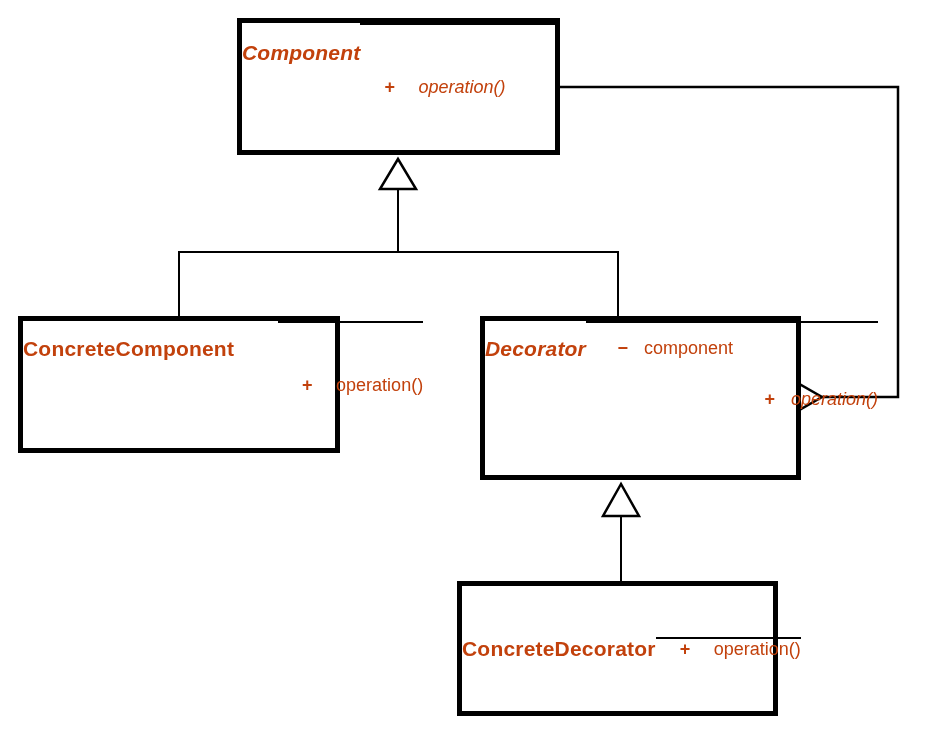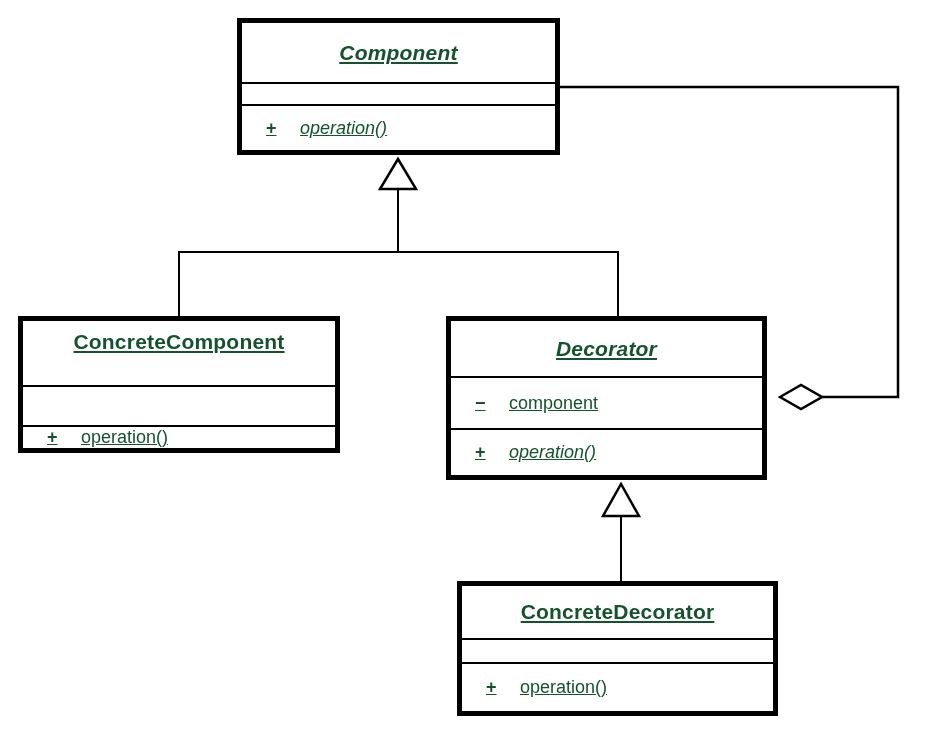"Component" .uml-class { color: #14532d -> #c2410c; flex-direction: column -> none; text-decoration: underline -> none }
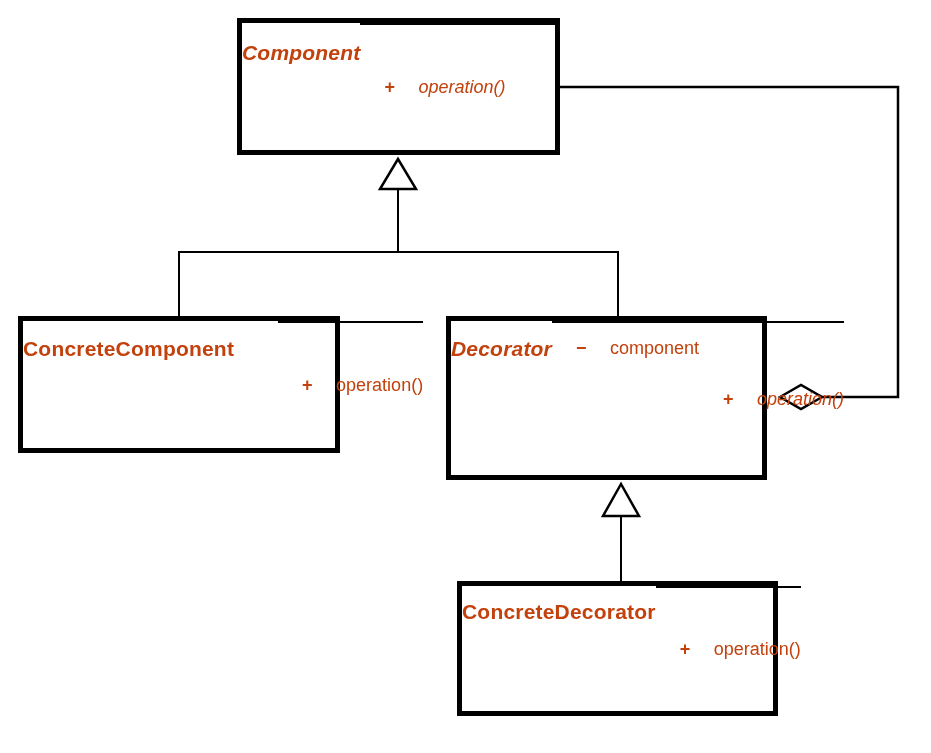"Decorator" div.uml-class { left: 446px -> 480px; text-align: none -> right }
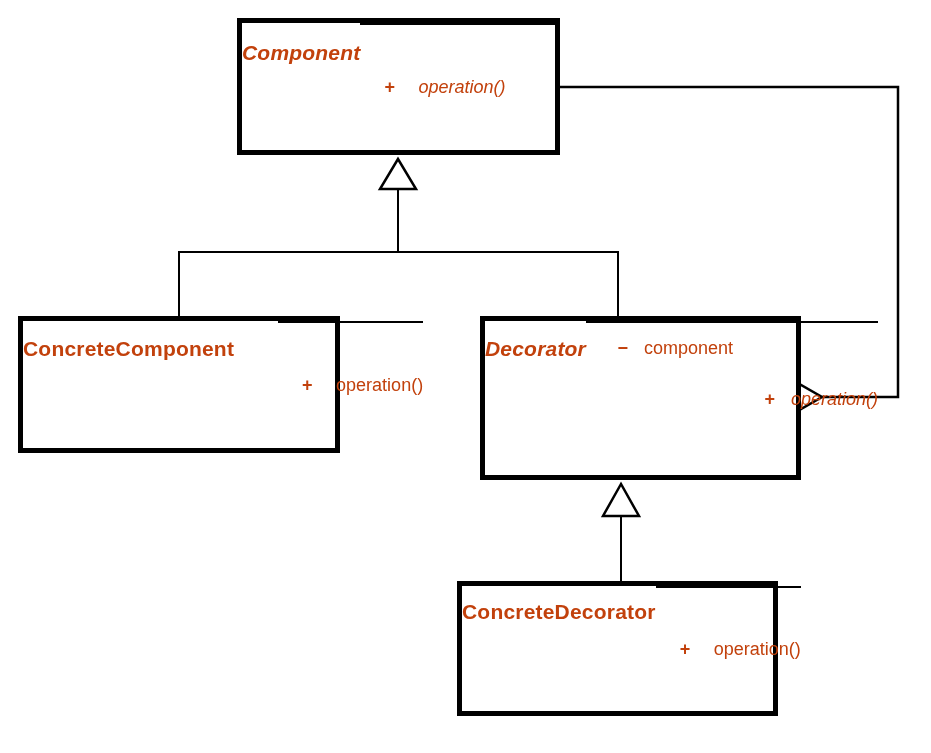"ConcreteDecorator" div.uml-class { align-items: none -> center }
